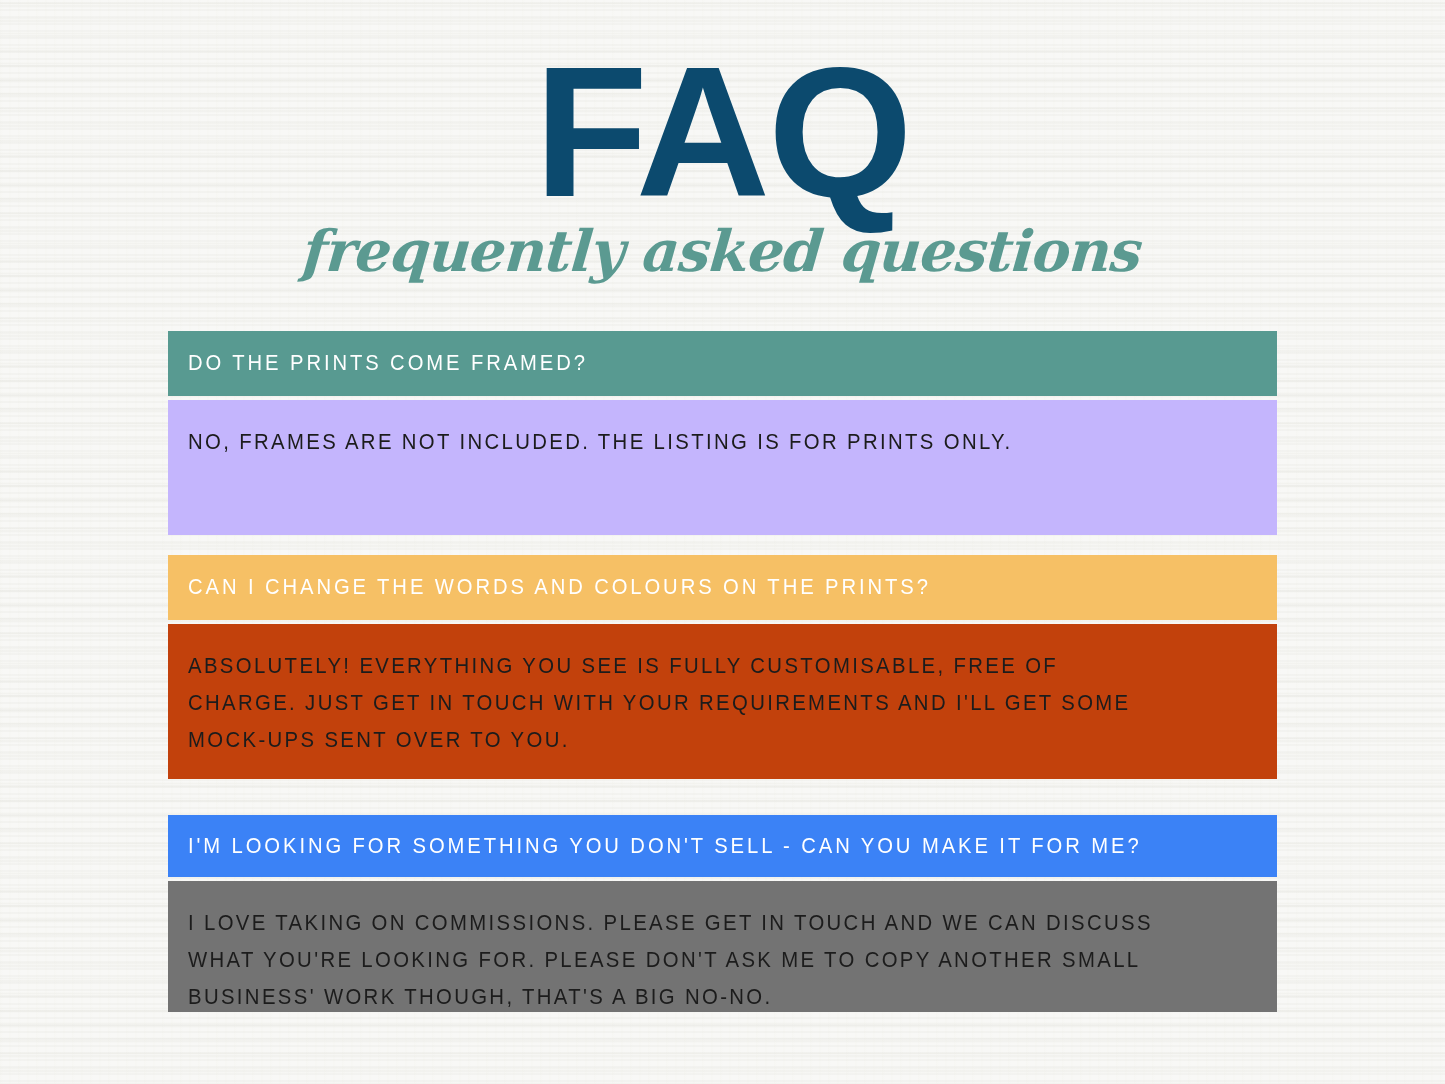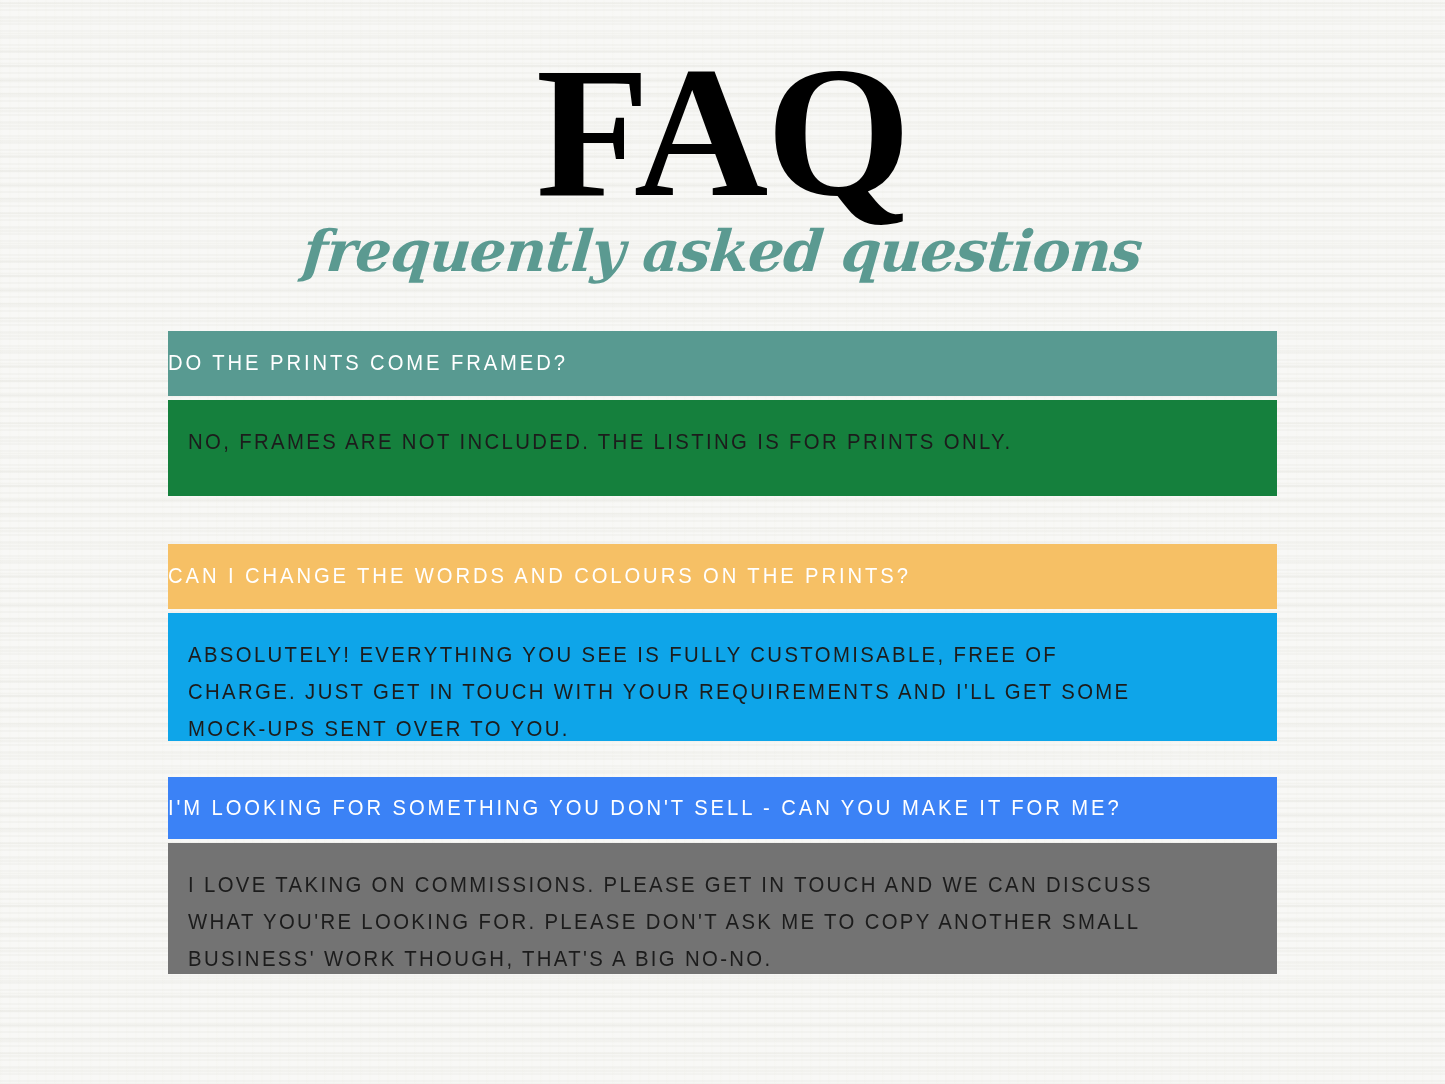"FAQ" #faq-title { color: #000000 -> #0c4a6e; font-family: Liberation Serif, serif -> Liberation Sans, sans-serif }
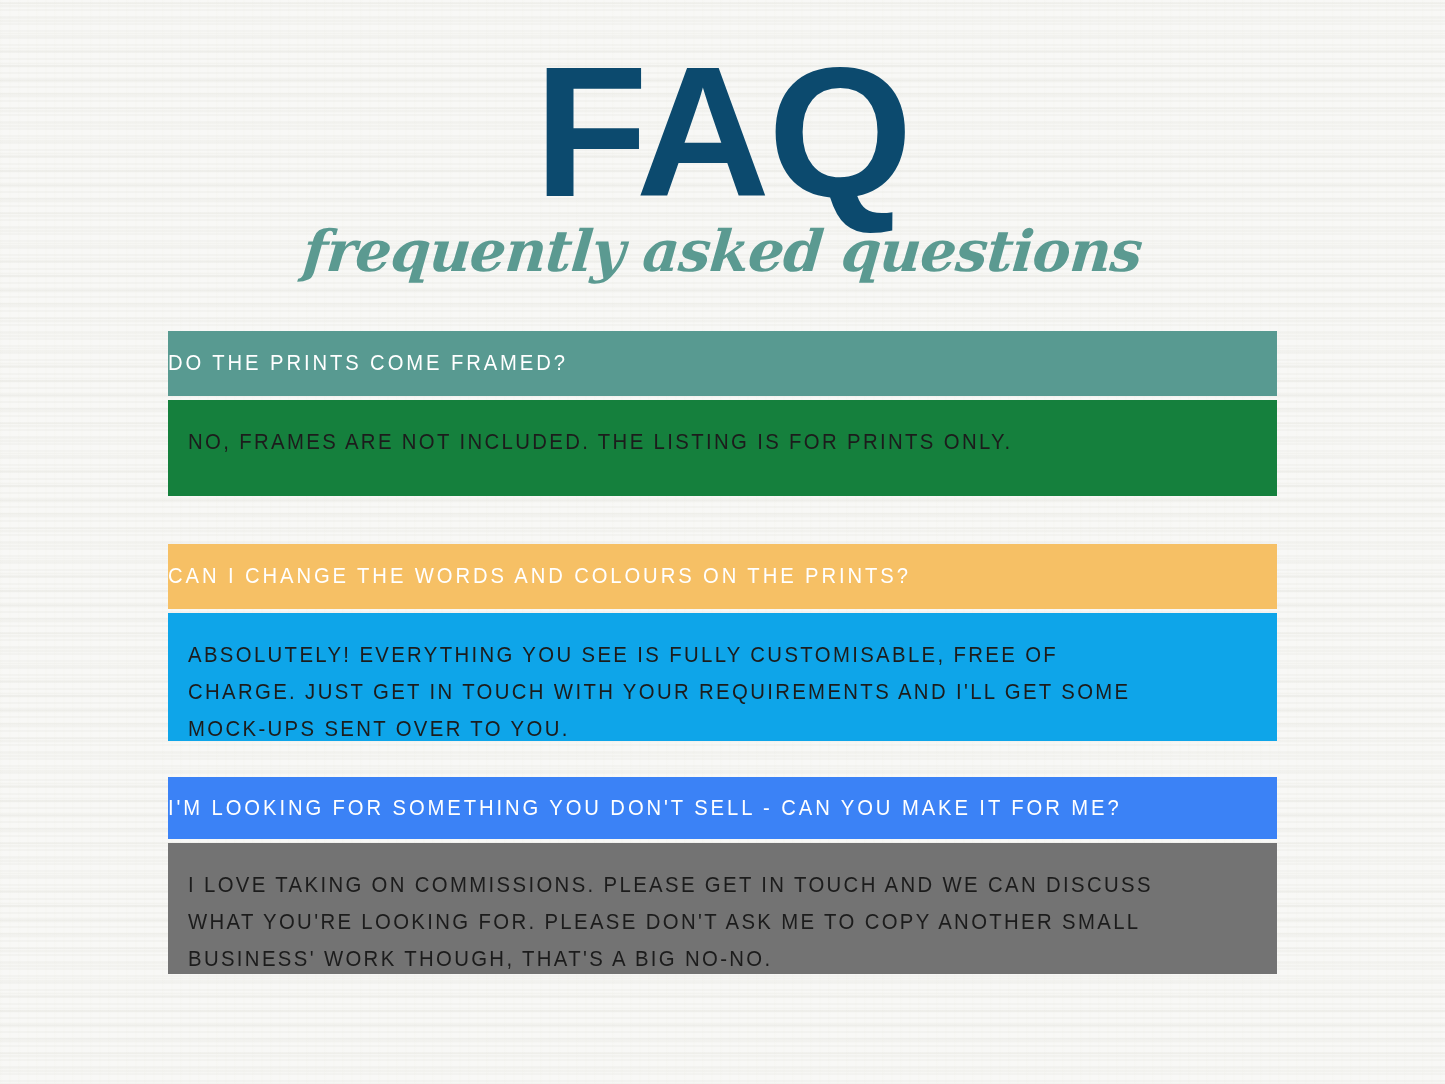"DO THE PRINTS COME FRAMED?" .faq-question { padding-left: none -> 20px }
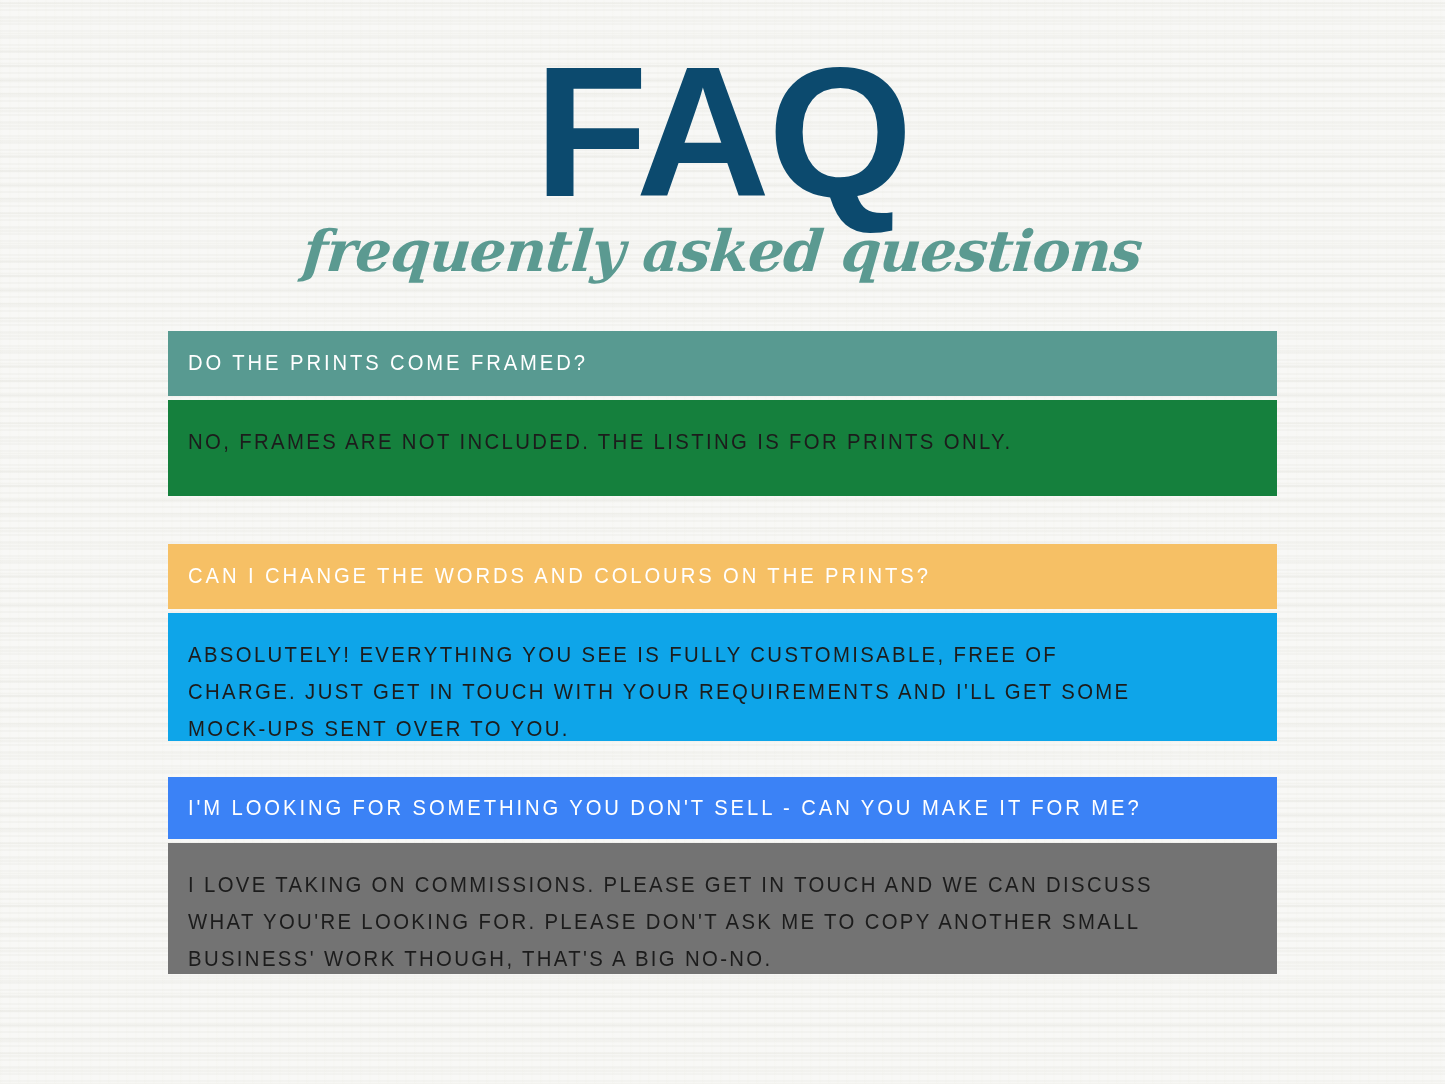"NO, FRAMES ARE NOT INCLUDED." div.faq-answer { background-color: #15803d -> #c4b5fd; height: 96px -> 135px }
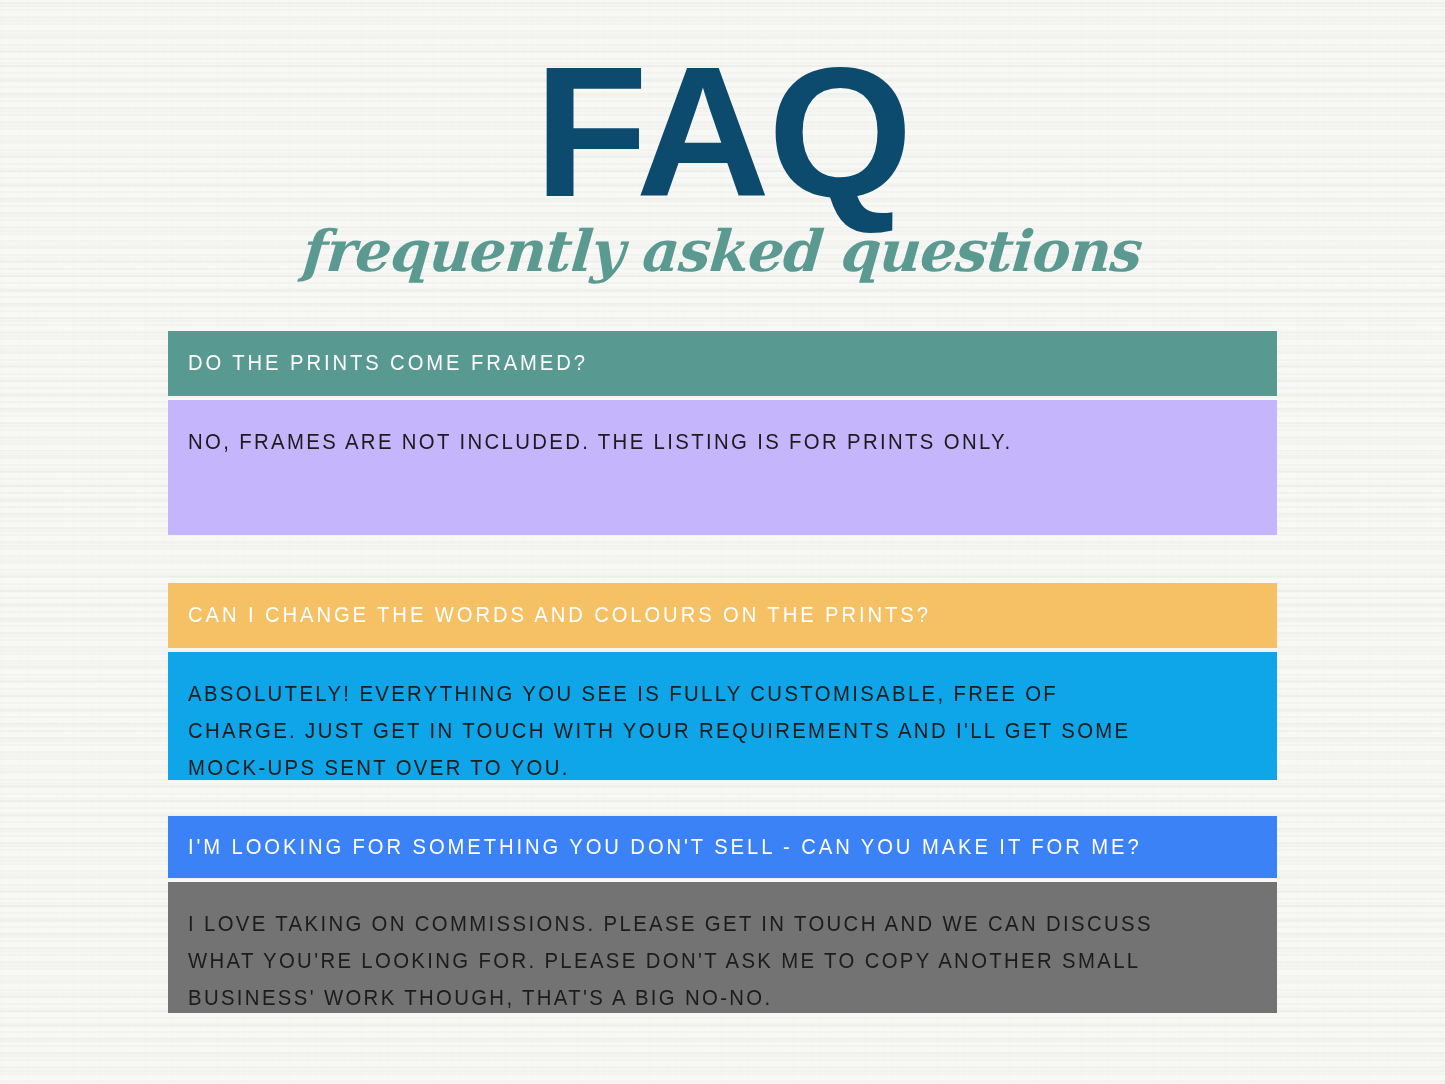"CAN I CHANGE THE WORDS" div.faq-item { margin-top: 48px -> 20px }
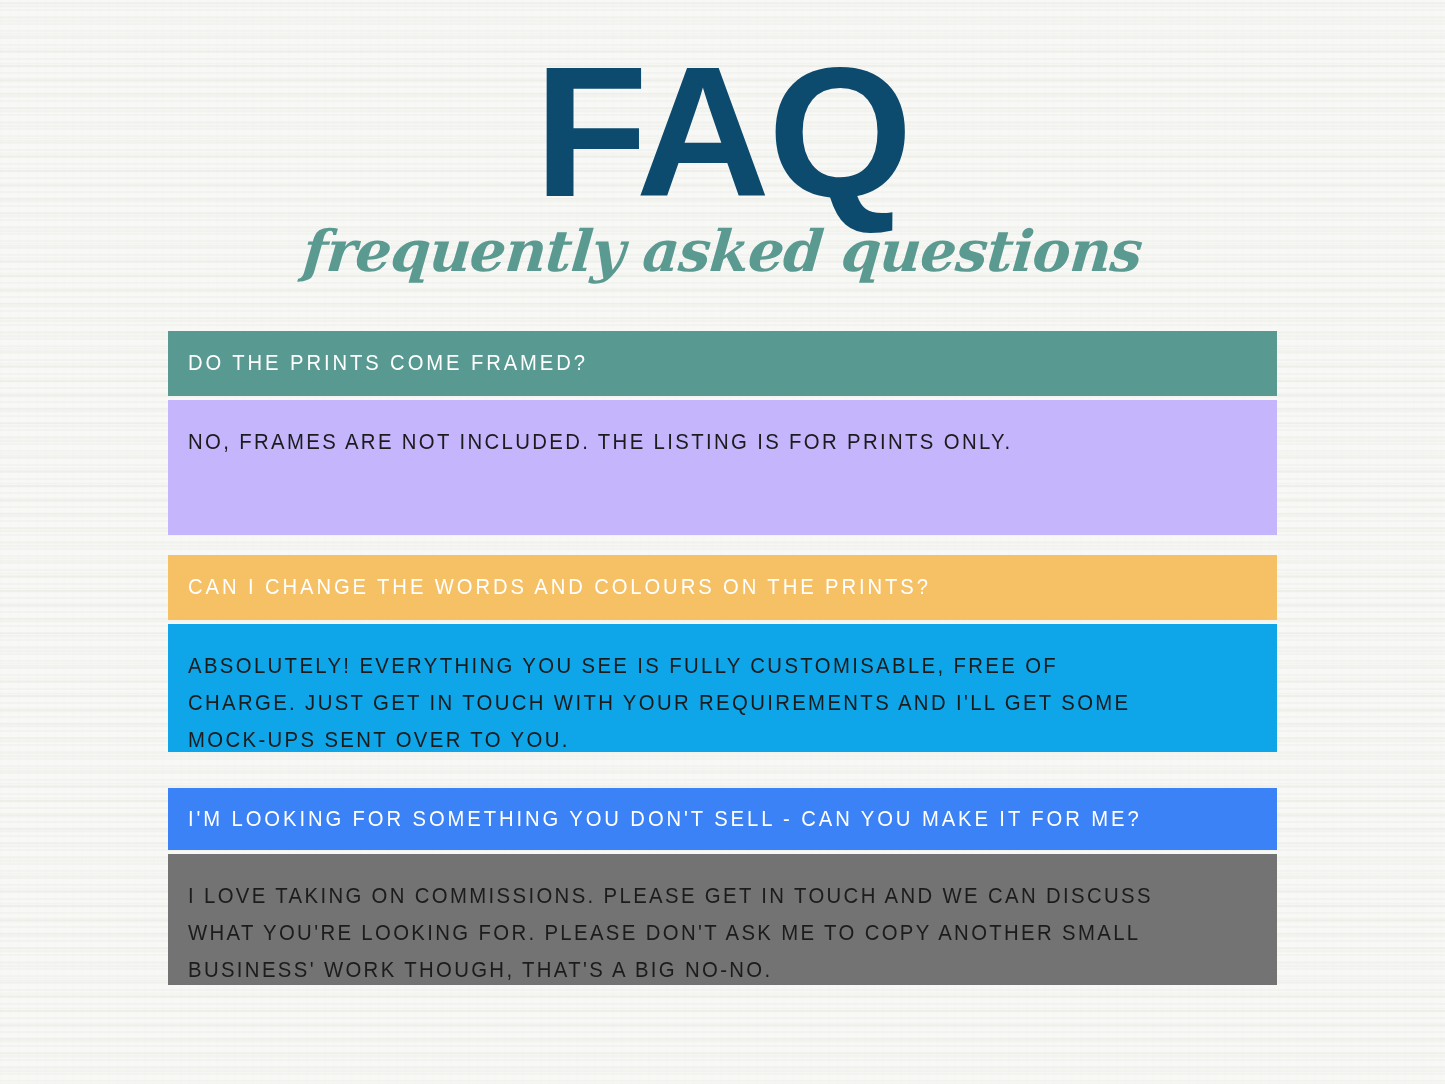"ABSOLUTELY! EVERYTHING YOU SEE IS" div.faq-answer { background-color: #0ea5e9 -> #c2410c; height: 128px -> 155px }
